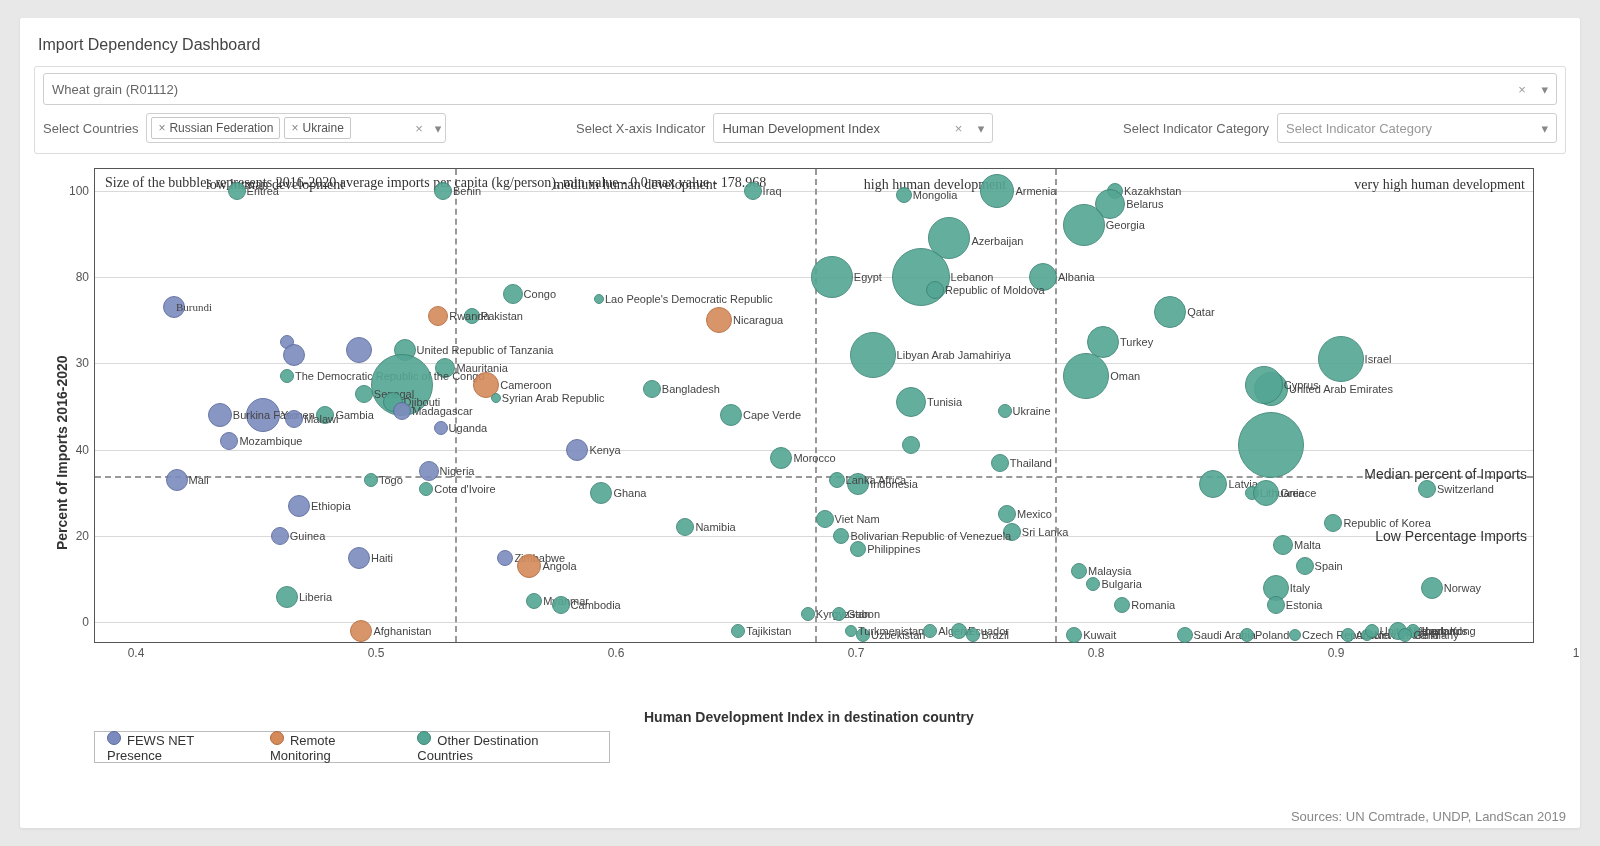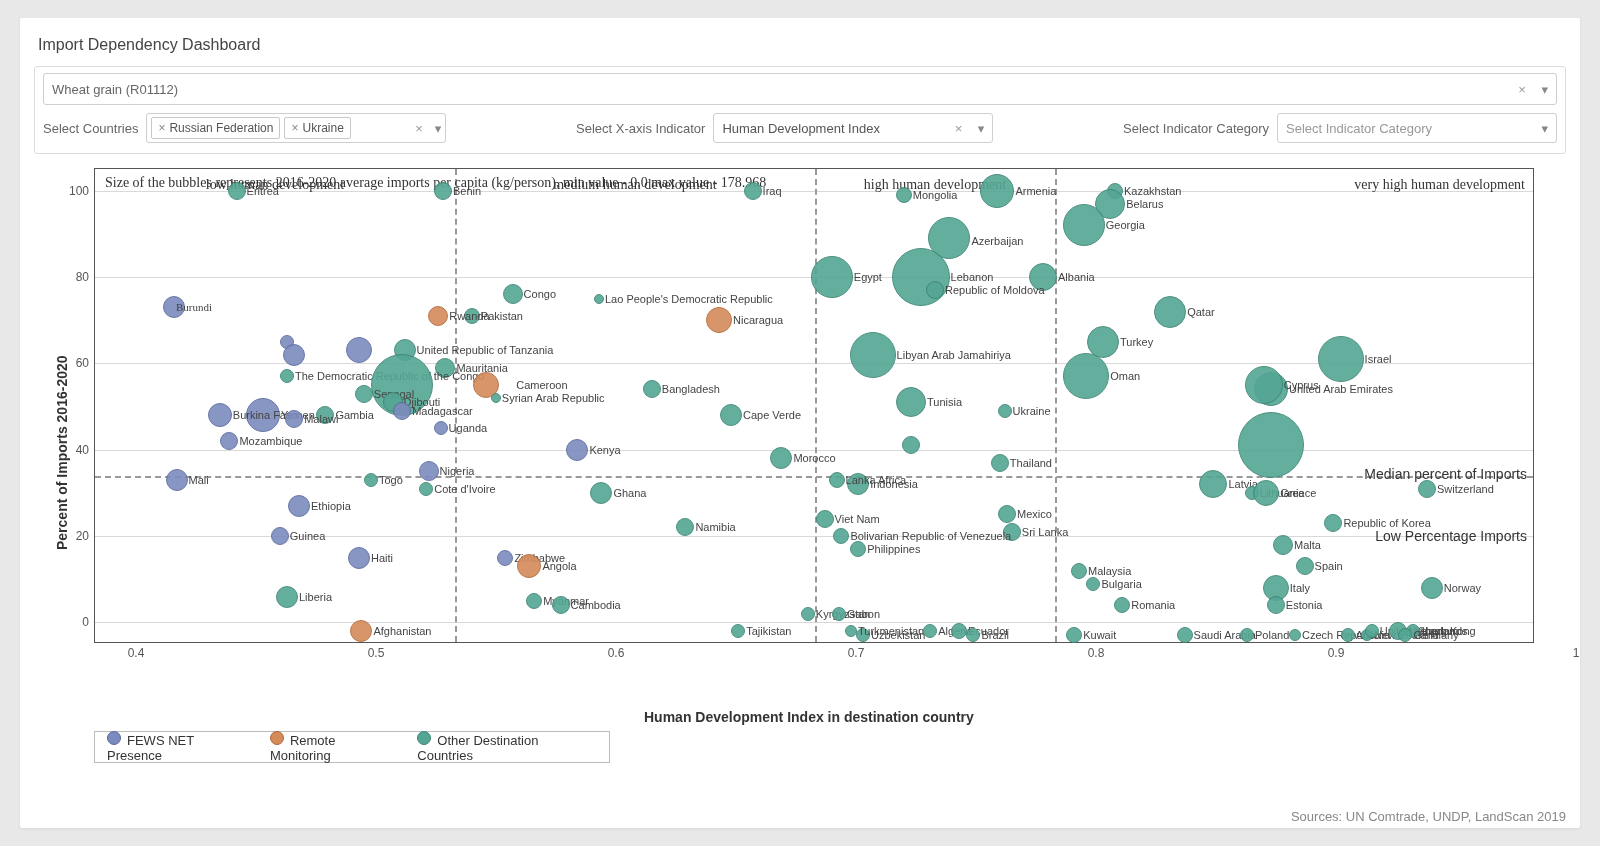"60" div.tick-y { text: 60 -> 30 }
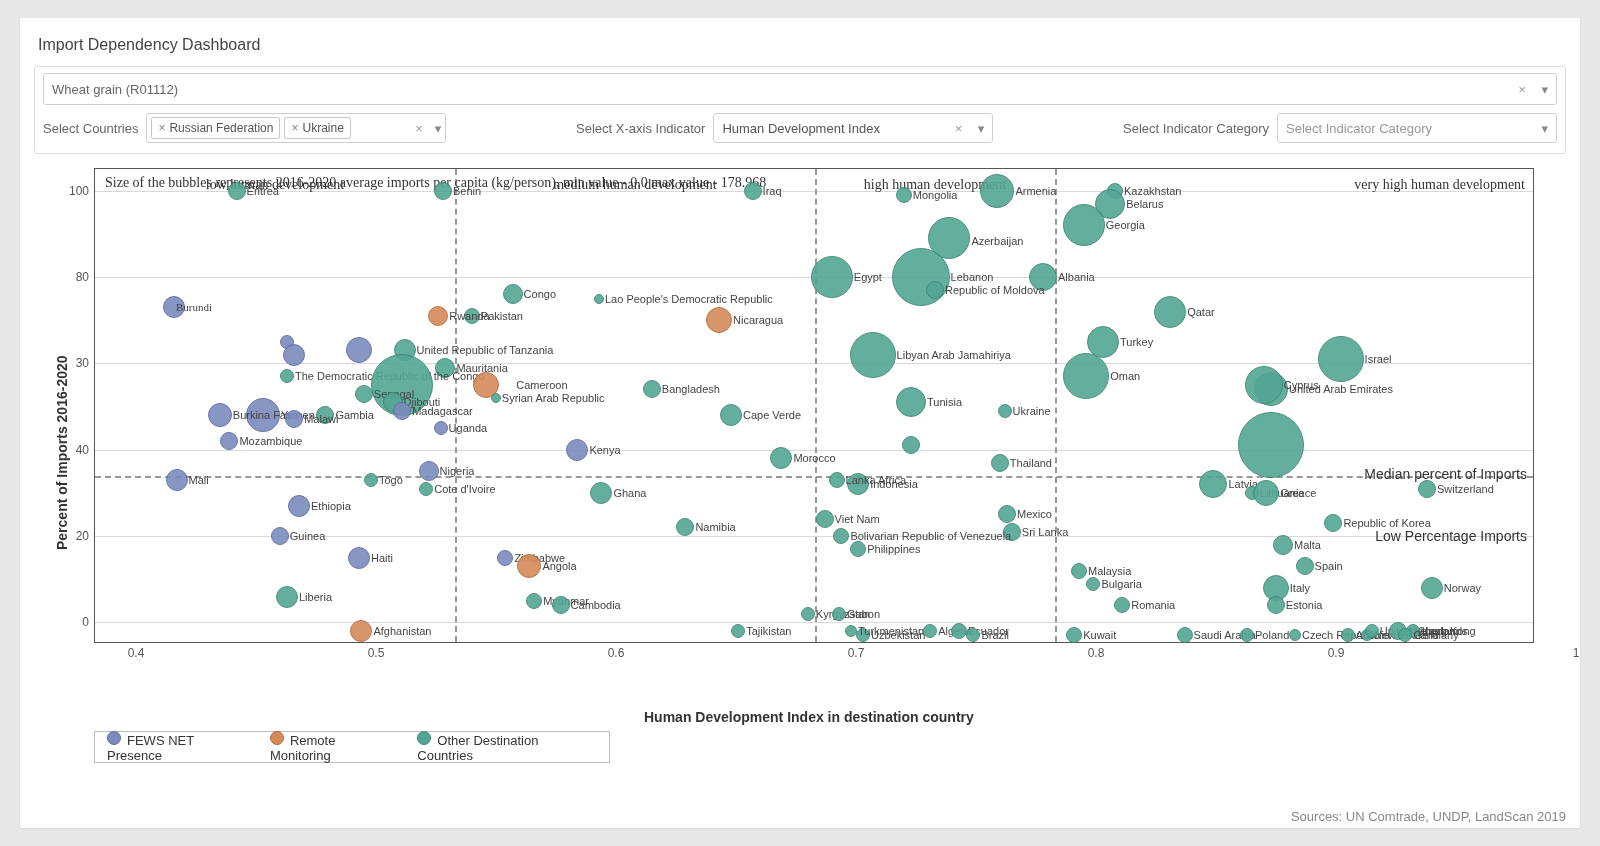"Cameroon" div.pt-label { padding-left: 16px -> none }
